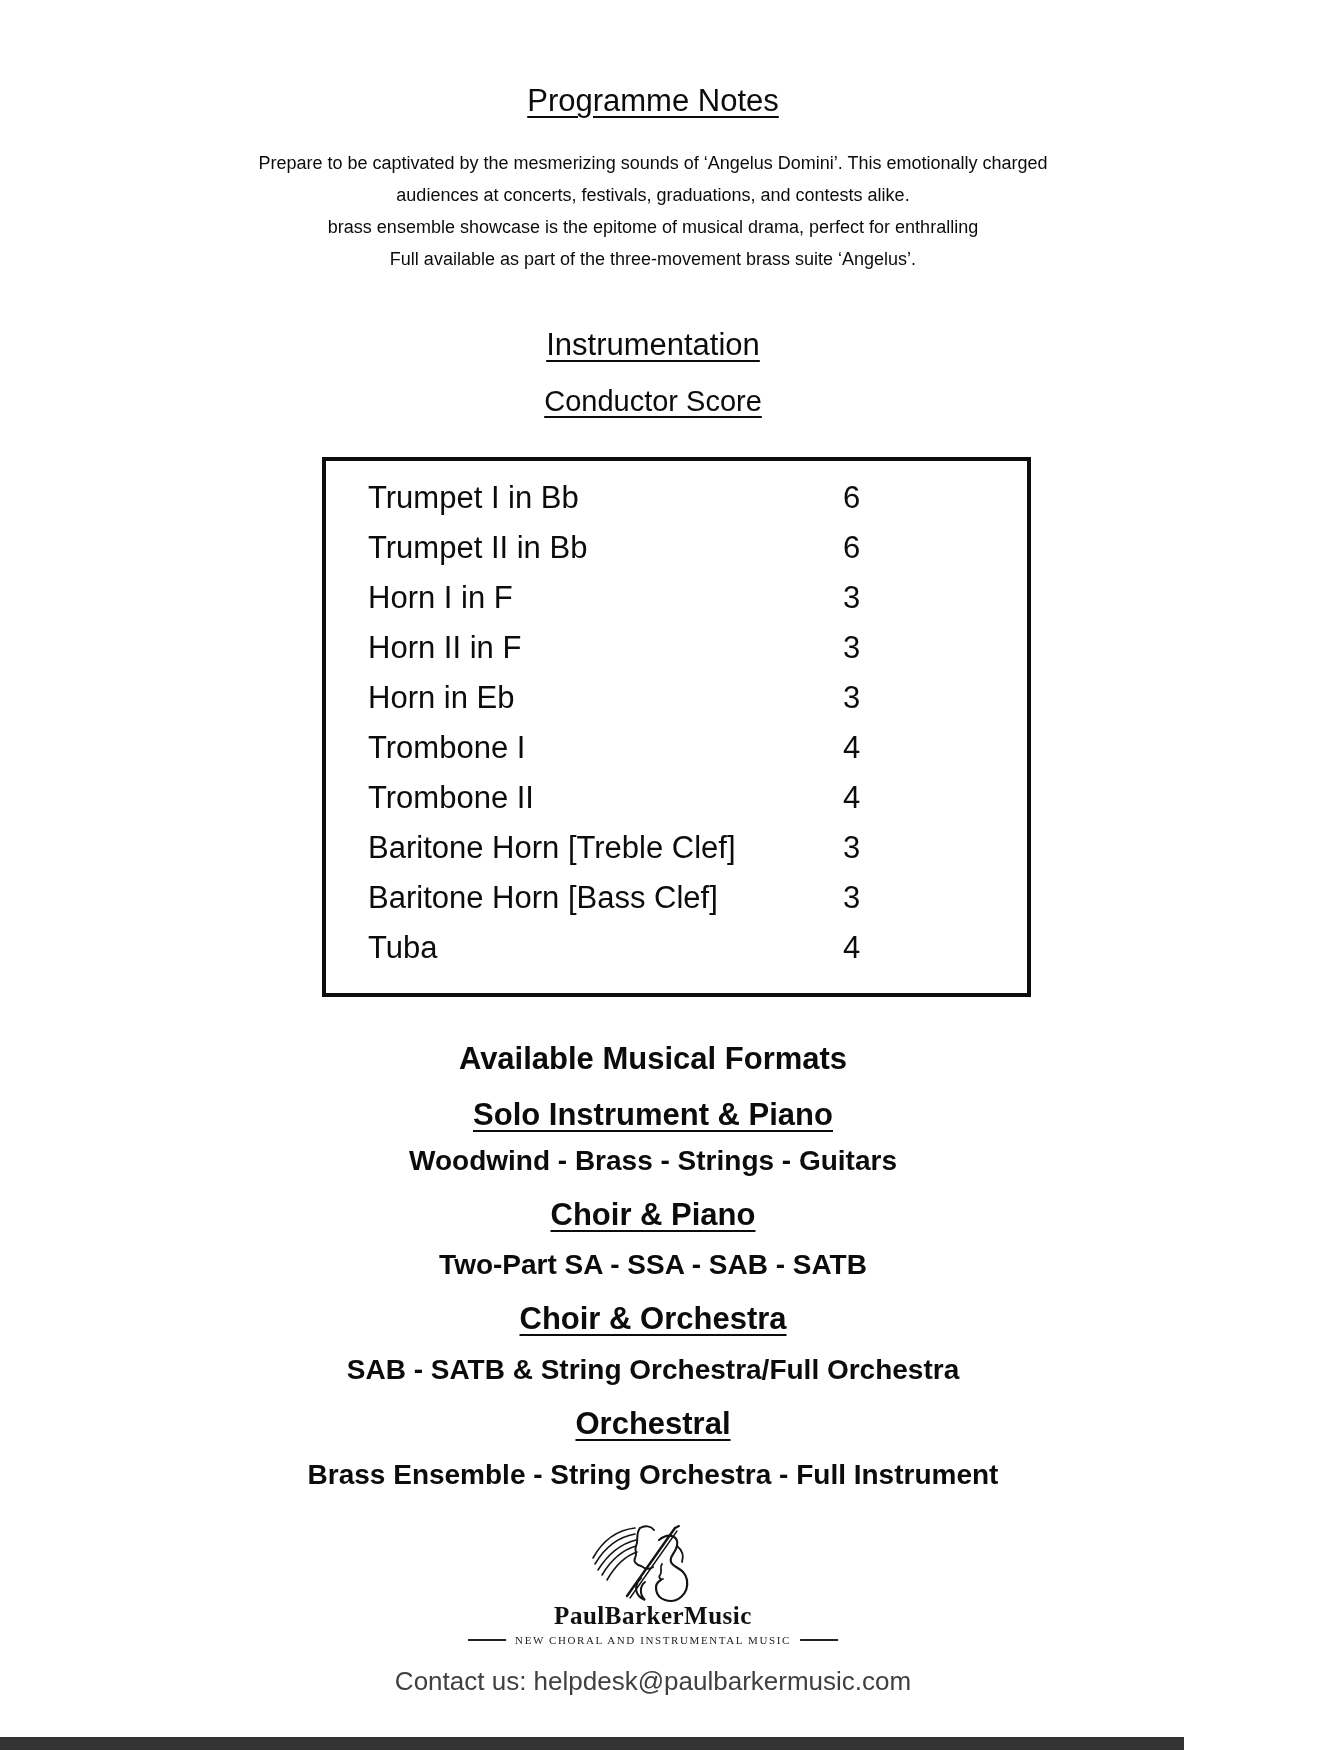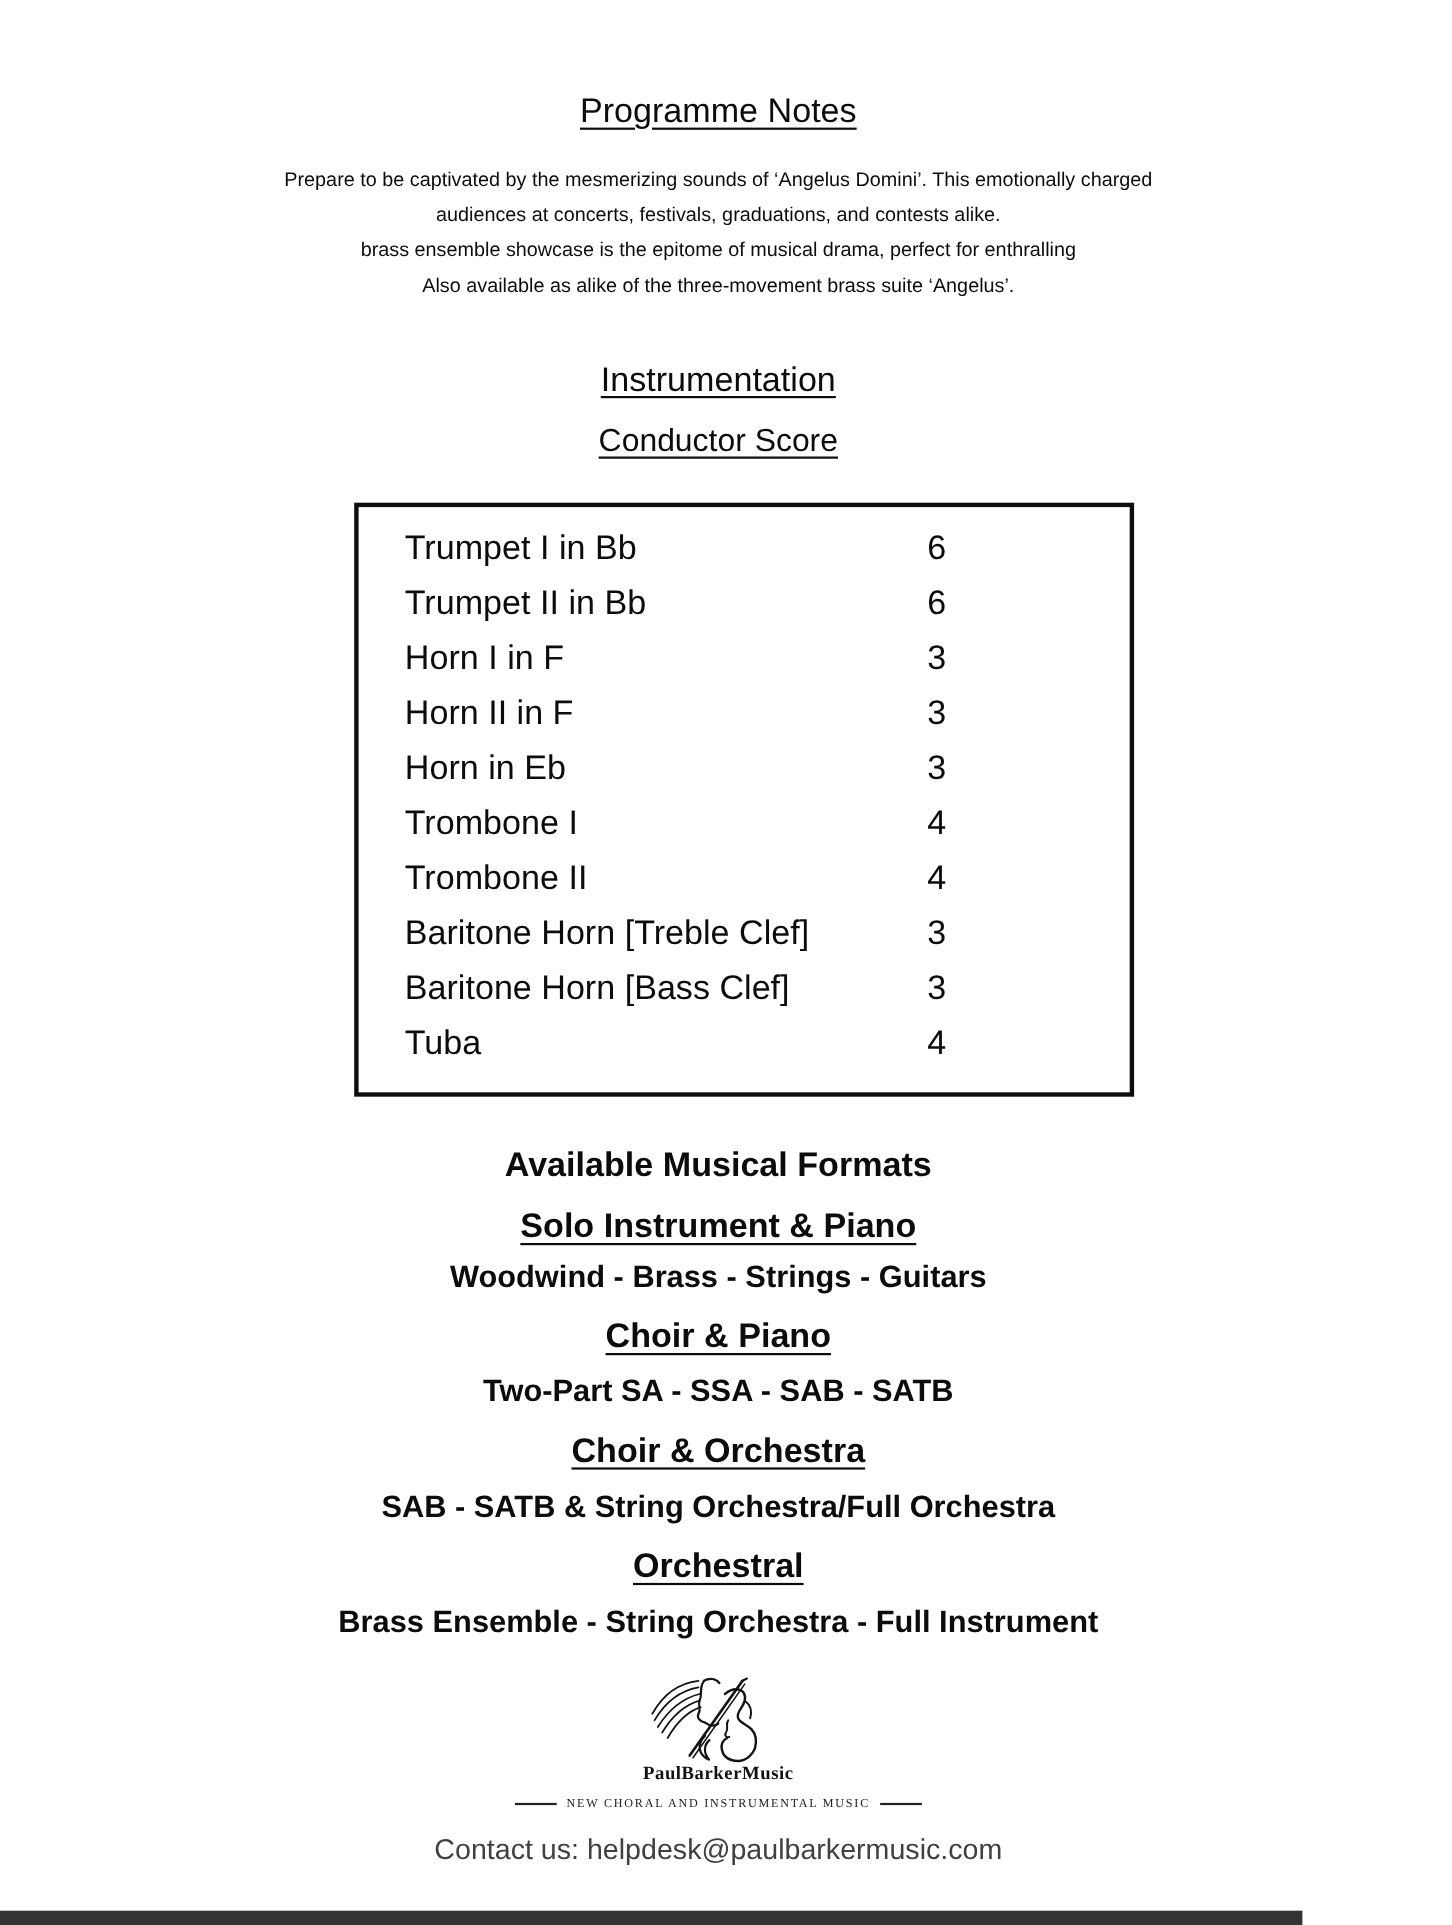"Also available as alike of" div { text: Also available as alike -> Full available as part }
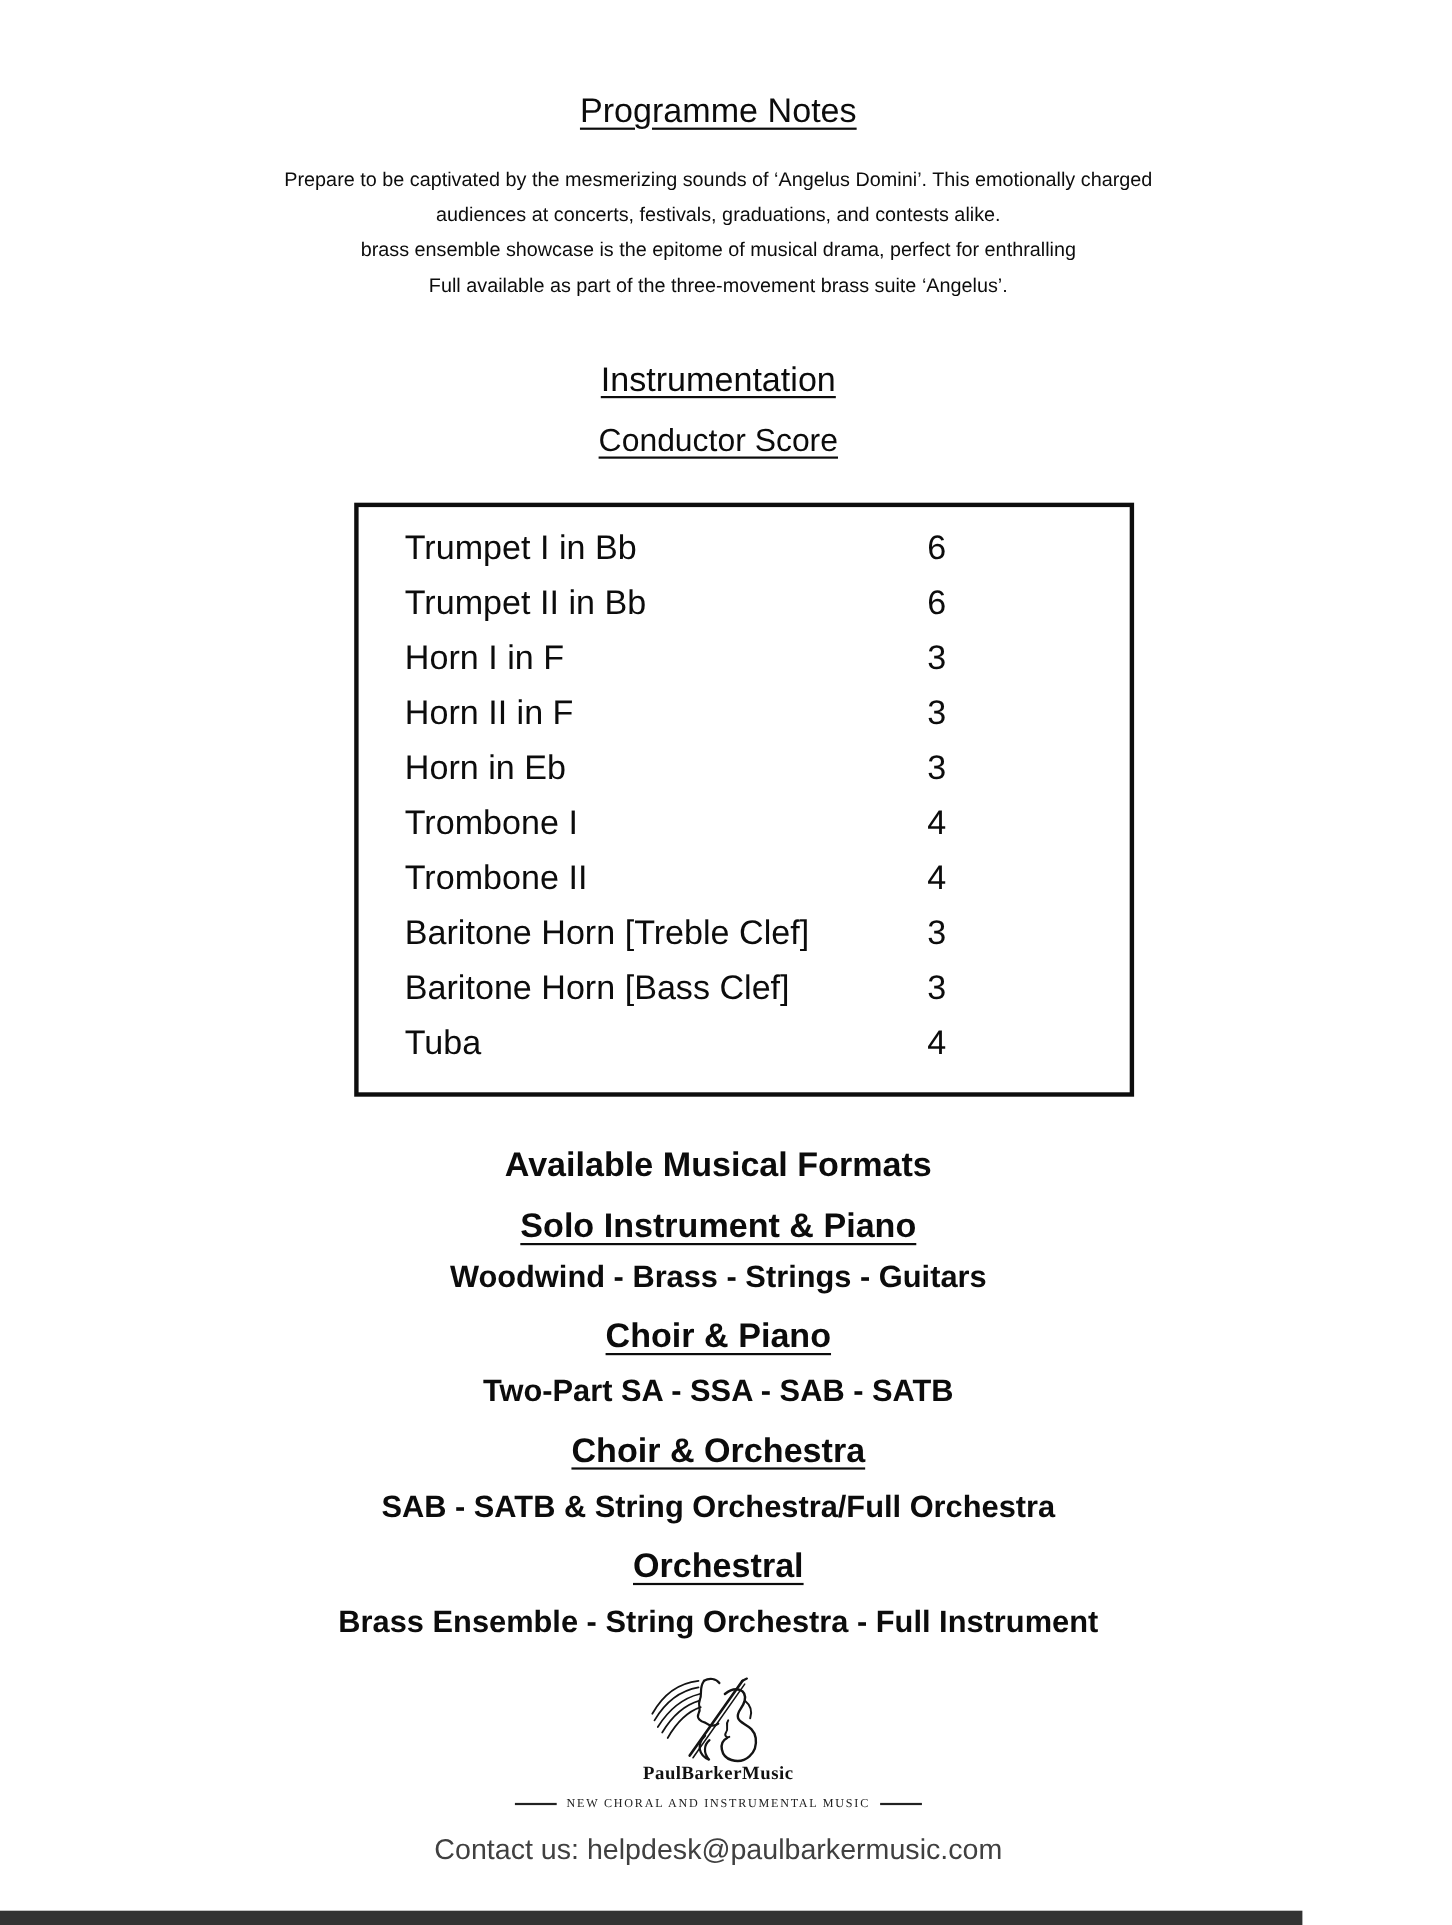"PaulBarkerMusic" .brand { font-size: 17px -> 25px }
